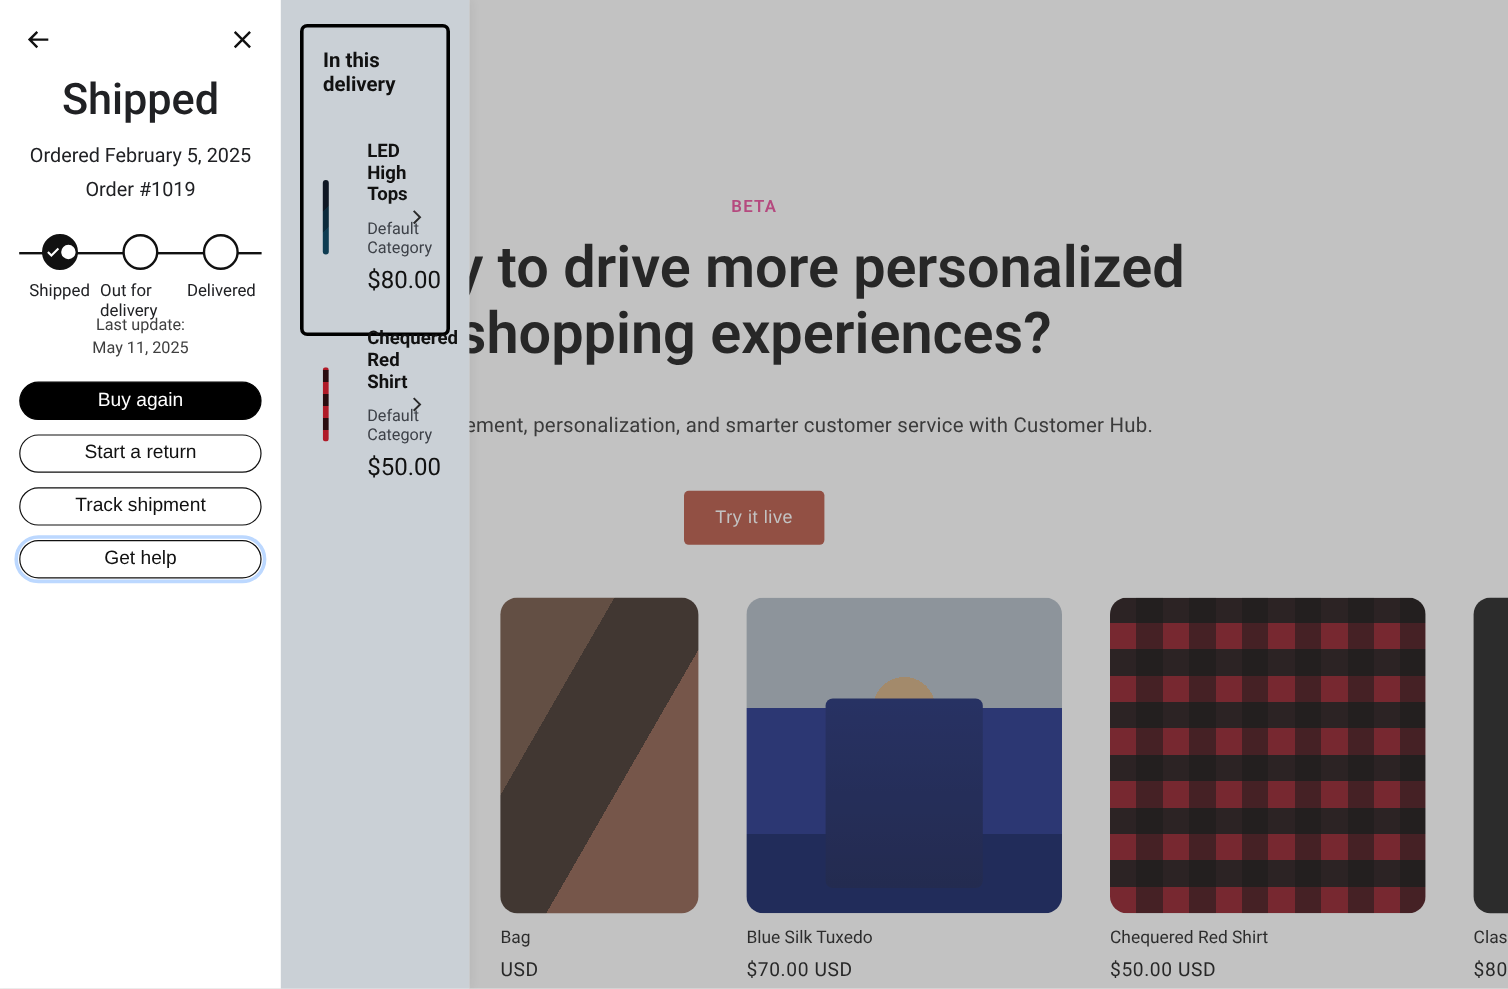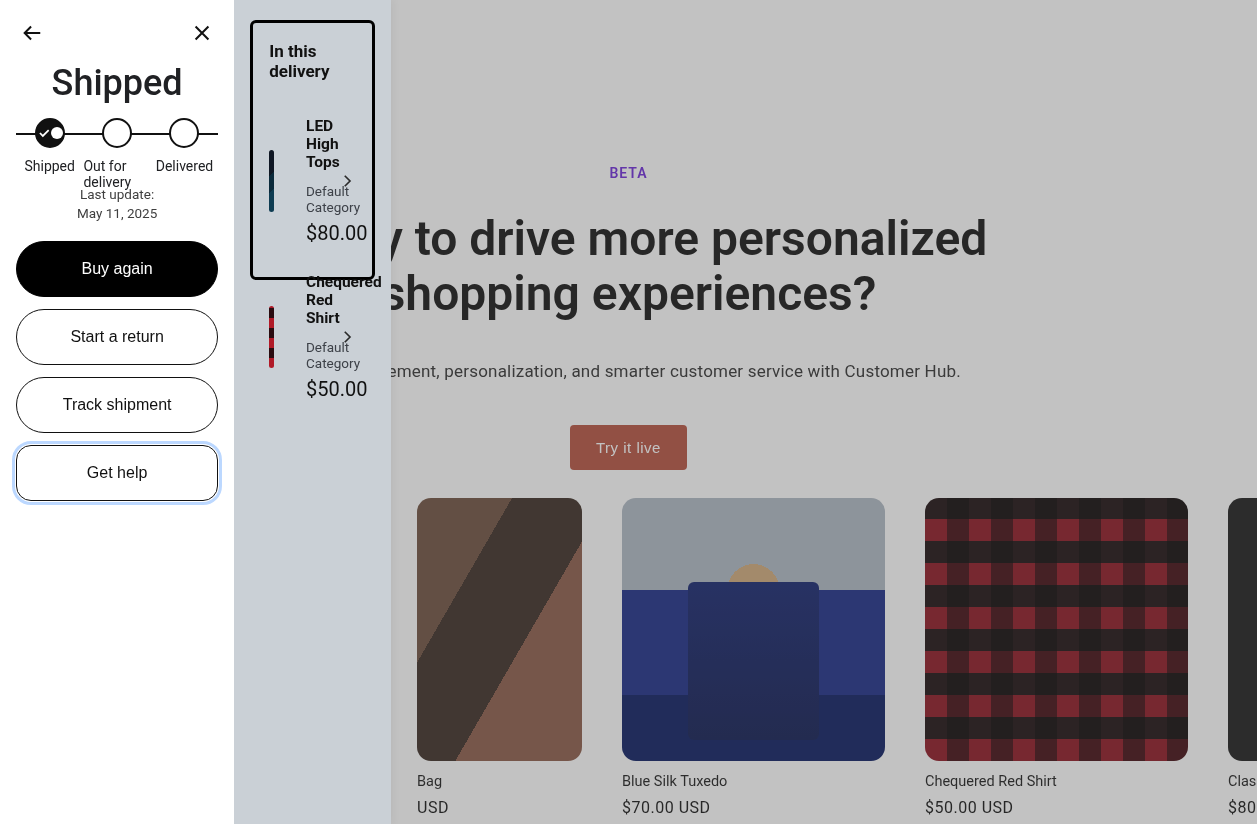"Ordered February 5, 2025" div.meta { html: none -> <div> <div>Ordered February 5, 2025</div> <div>Order #1019</div> </div> }
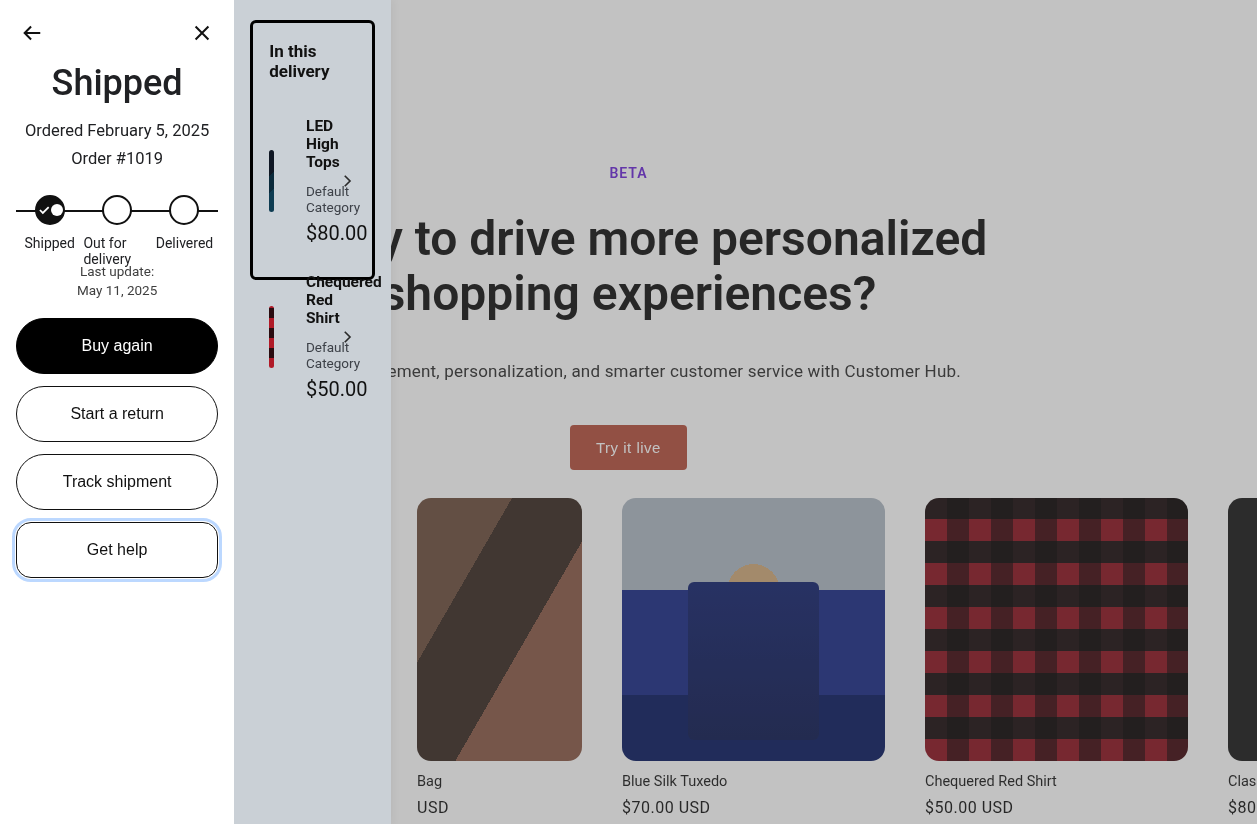"BETA" .bg .beta { color: #6d28d9 -> #ec4899; margin-bottom: 30px -> 14px }
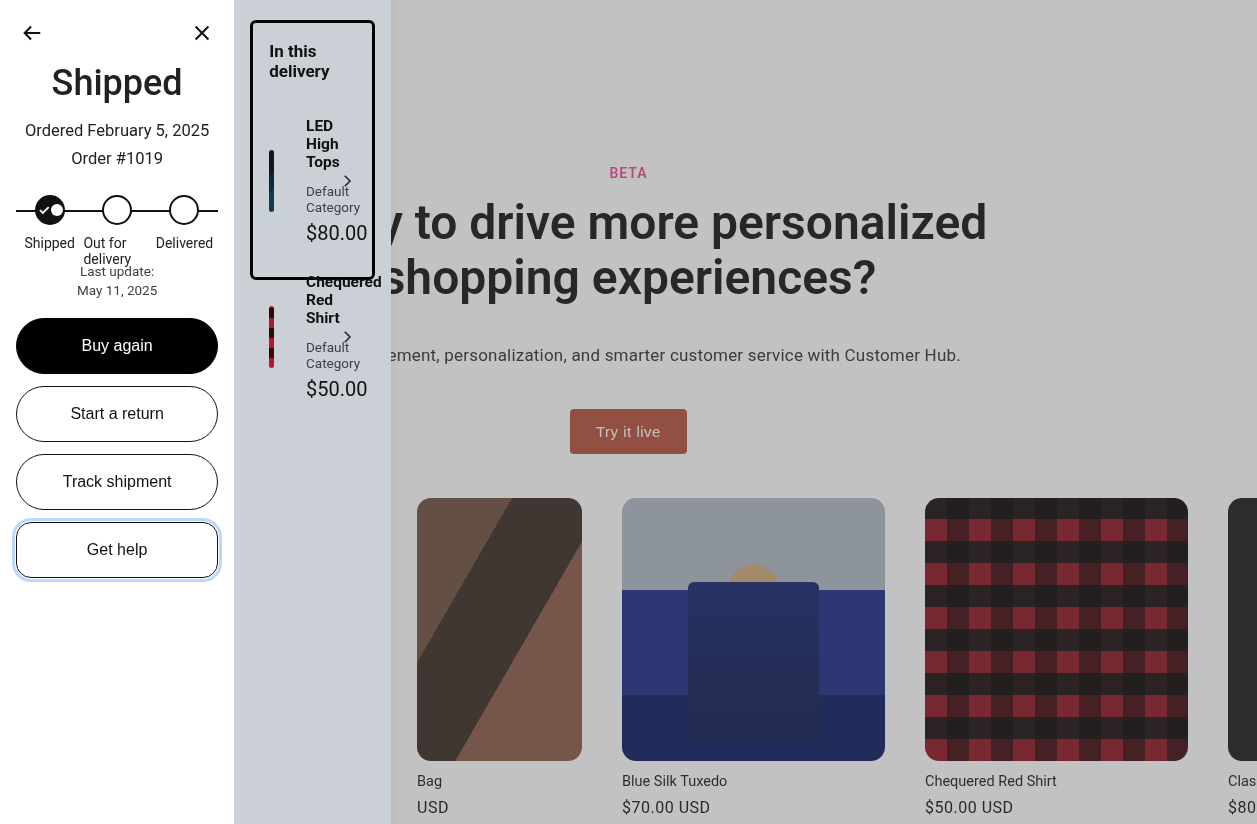"Buy again" .btn { height: 56px -> 32px }
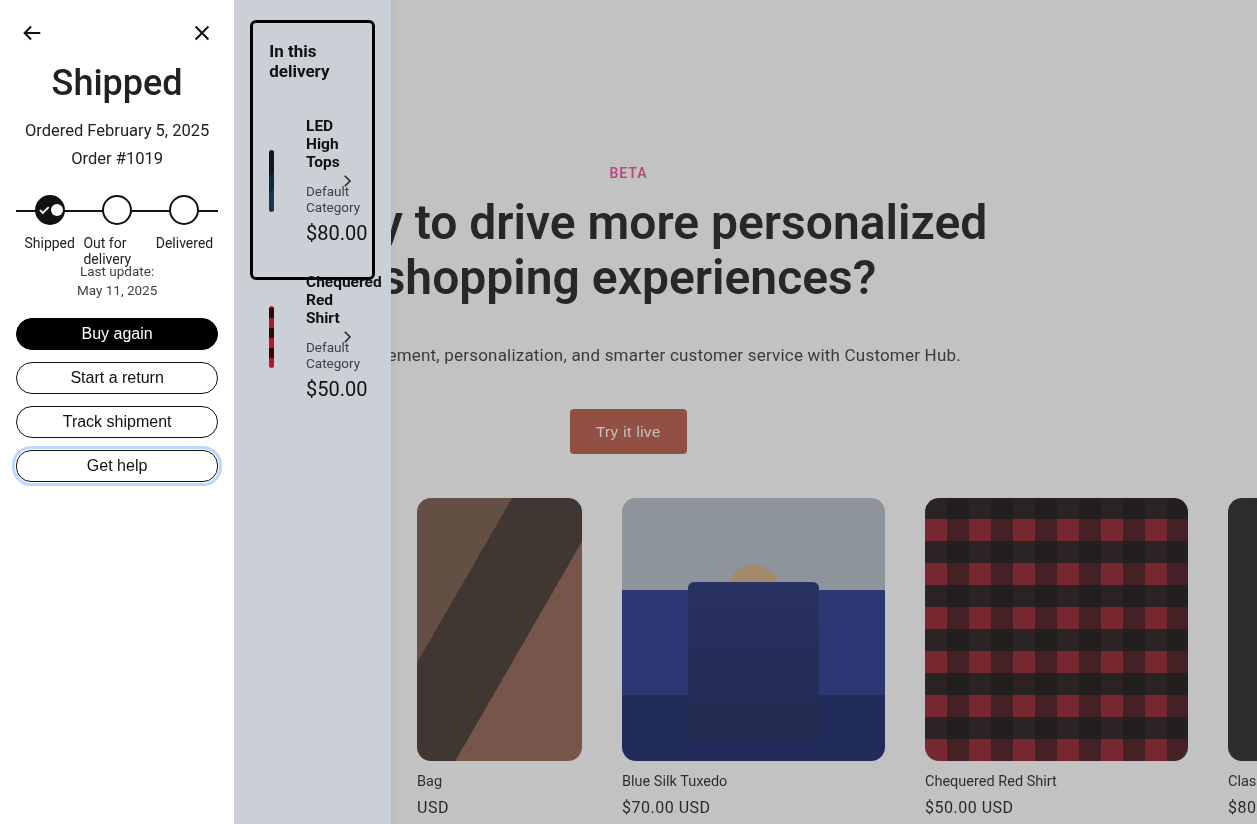"Get help" .btn.focus { border-radius: 15px -> none }
